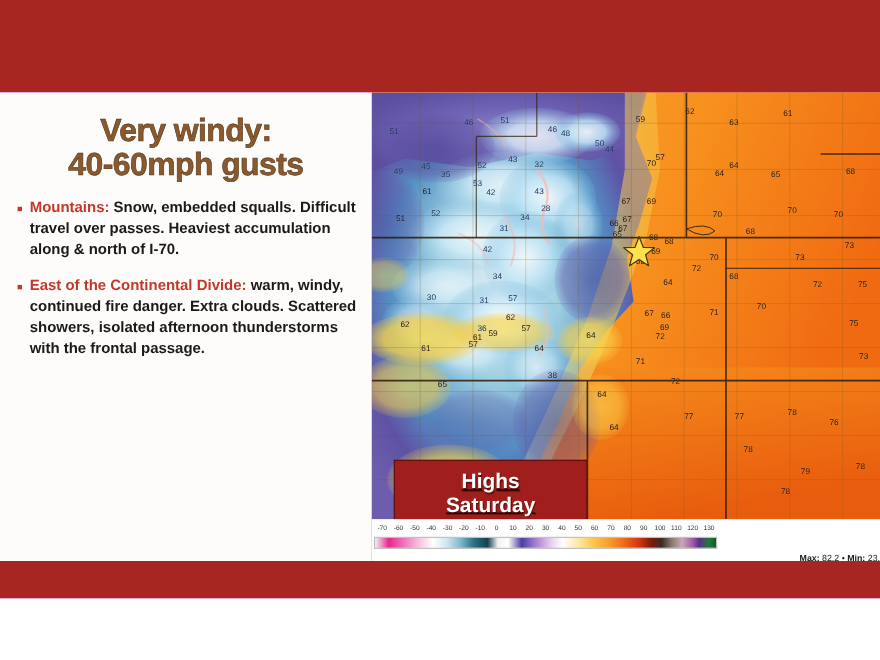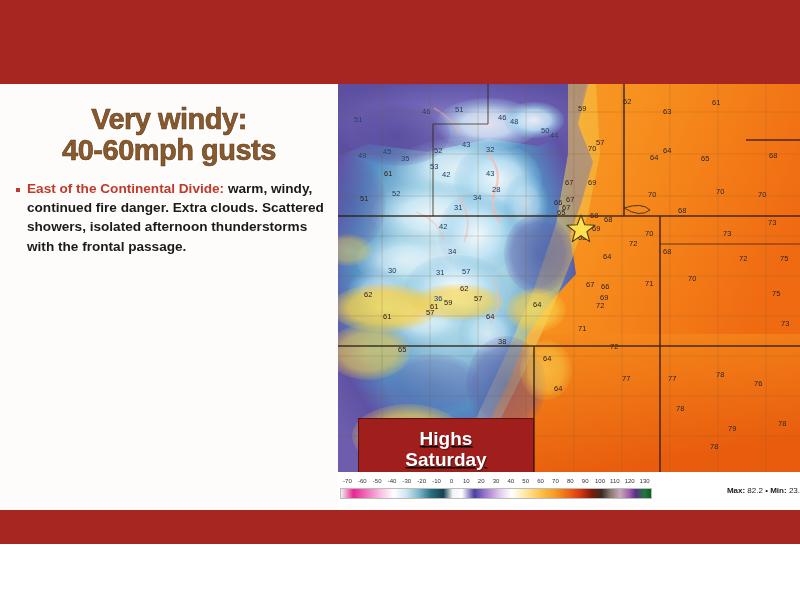"Mountains: Snow, embedded squalls." div.bullet-row { html: none -> <div> <div></div> <div><span>Mountains:</span><span> Snow, embedded squalls. Difficult travel over passes. Heaviest accumulation along &amp; north of I-70.</span></div> </div> }
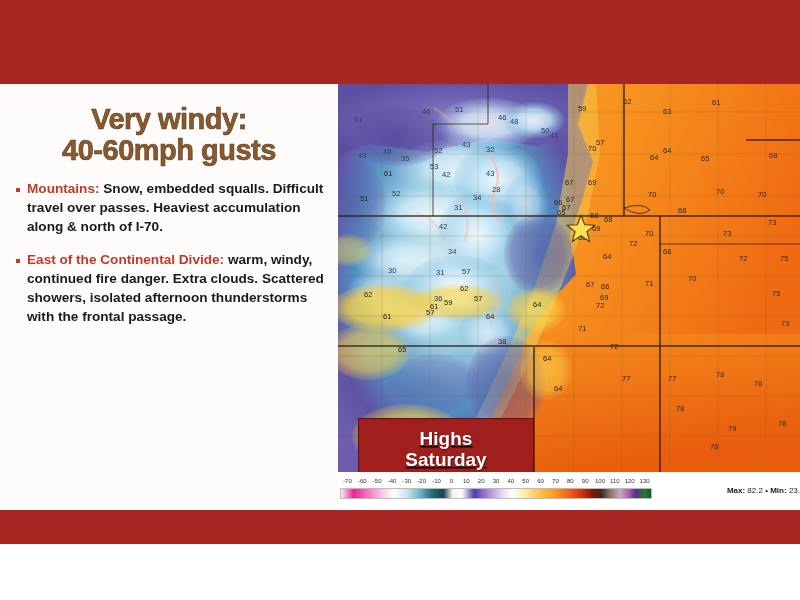"Max: 82.2 • Min: 23." #maxmin { top: 14px -> 31px }
